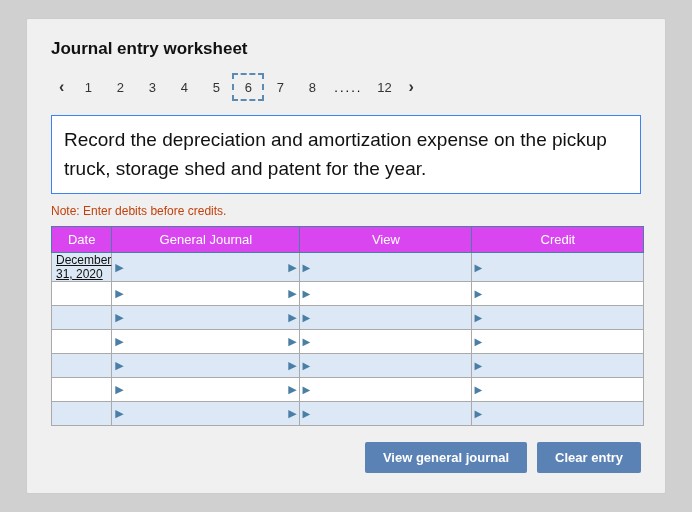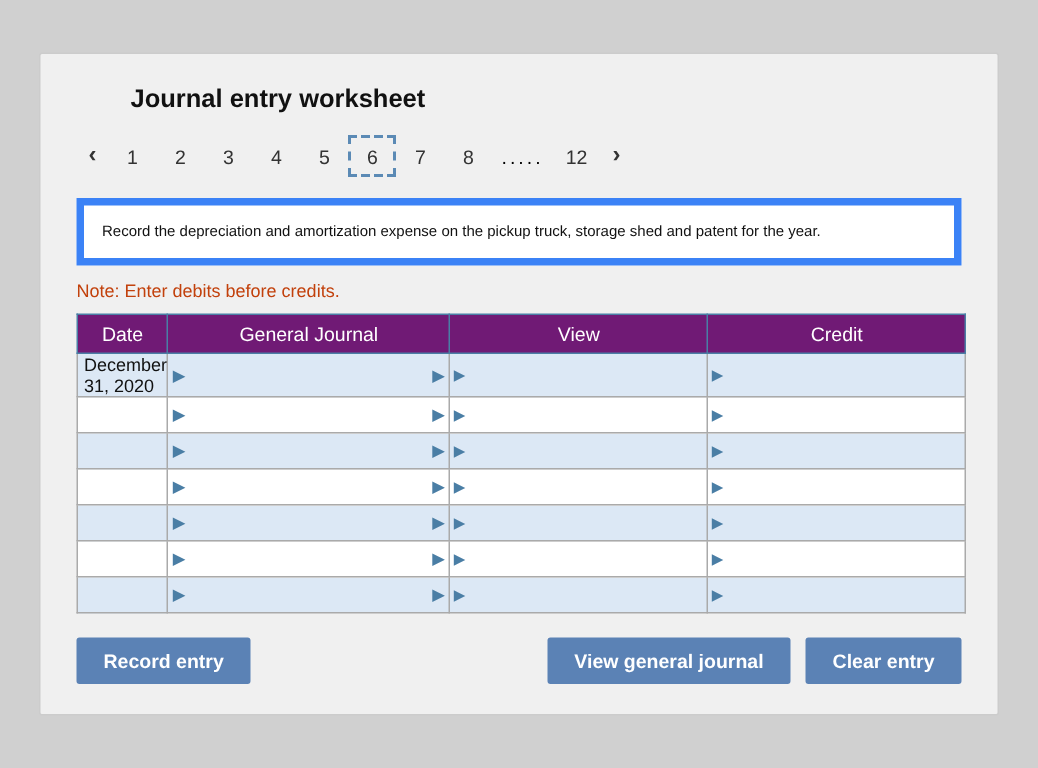"Journal entry worksheet" .title { margin-left: 36px -> none }
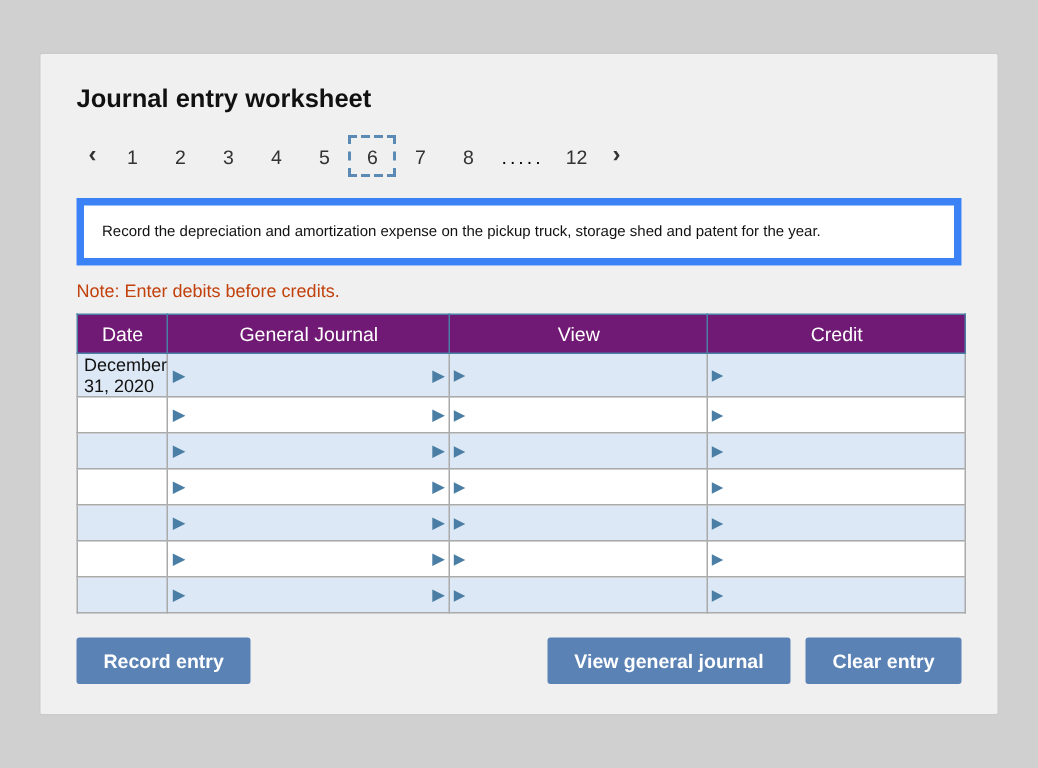"Record the depreciation and amortization" .description-box { border: 5px solid #3b82f6 -> 1px solid #3b82f6; font-size: 10px -> 19px }
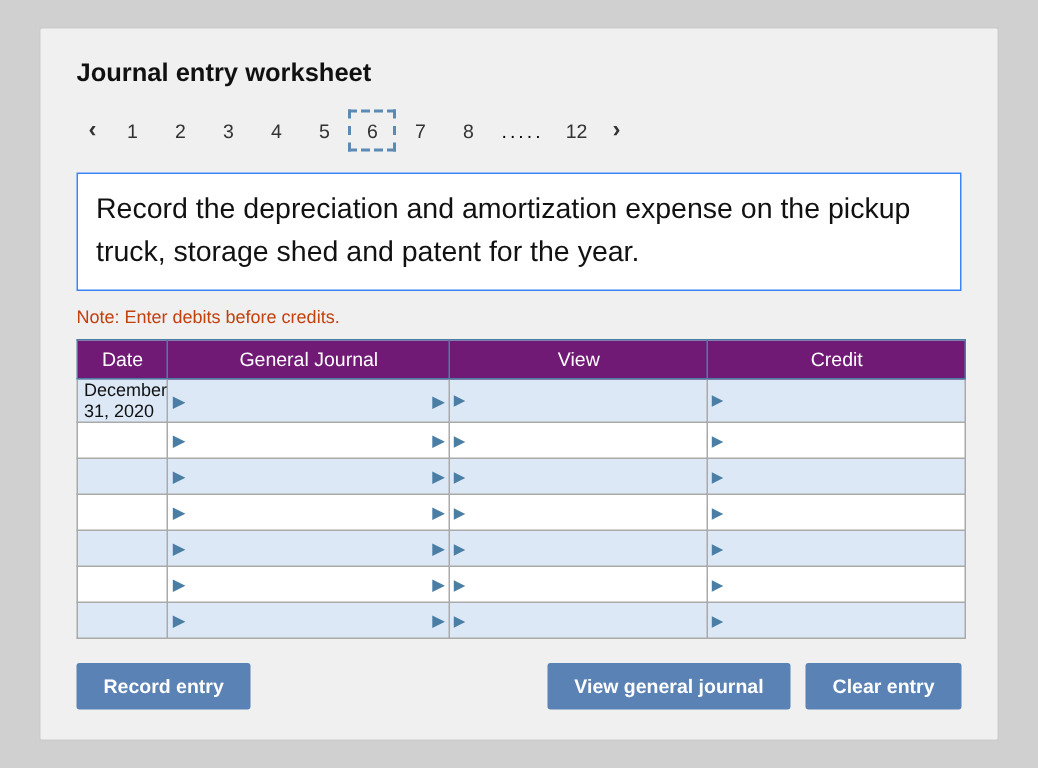"Date" .journal-table th { background: #701a75 -> #d946ef }
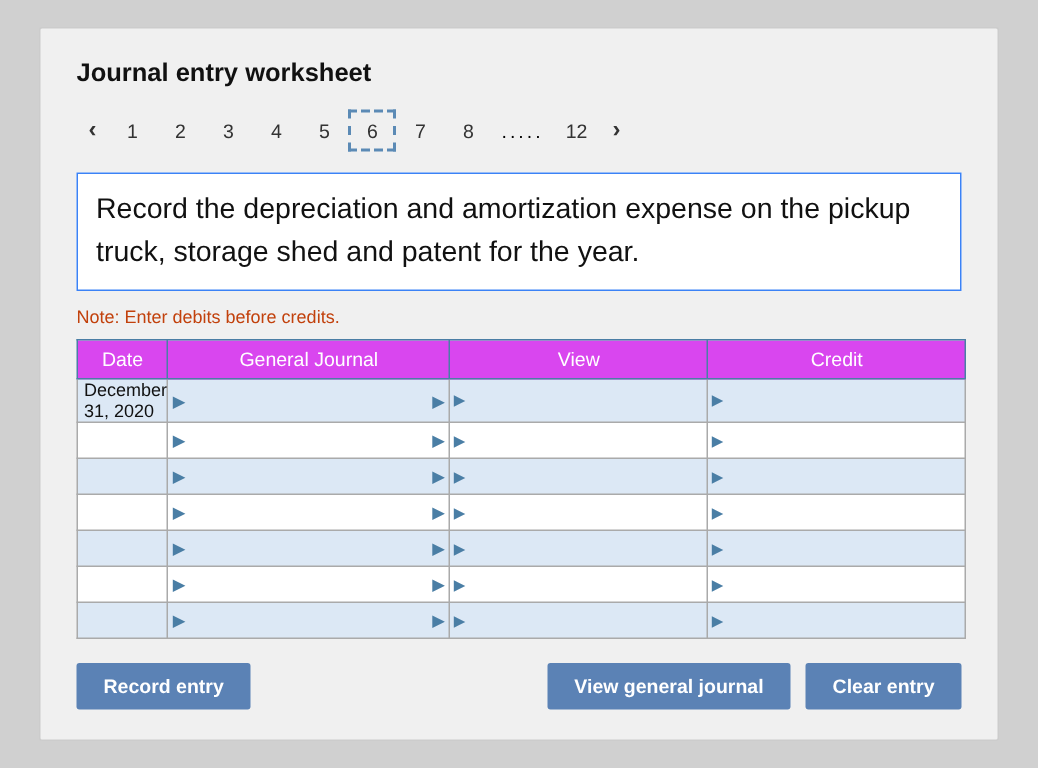"December 31, 2020" .journal-table td.date-cell { text-decoration: none -> underline }
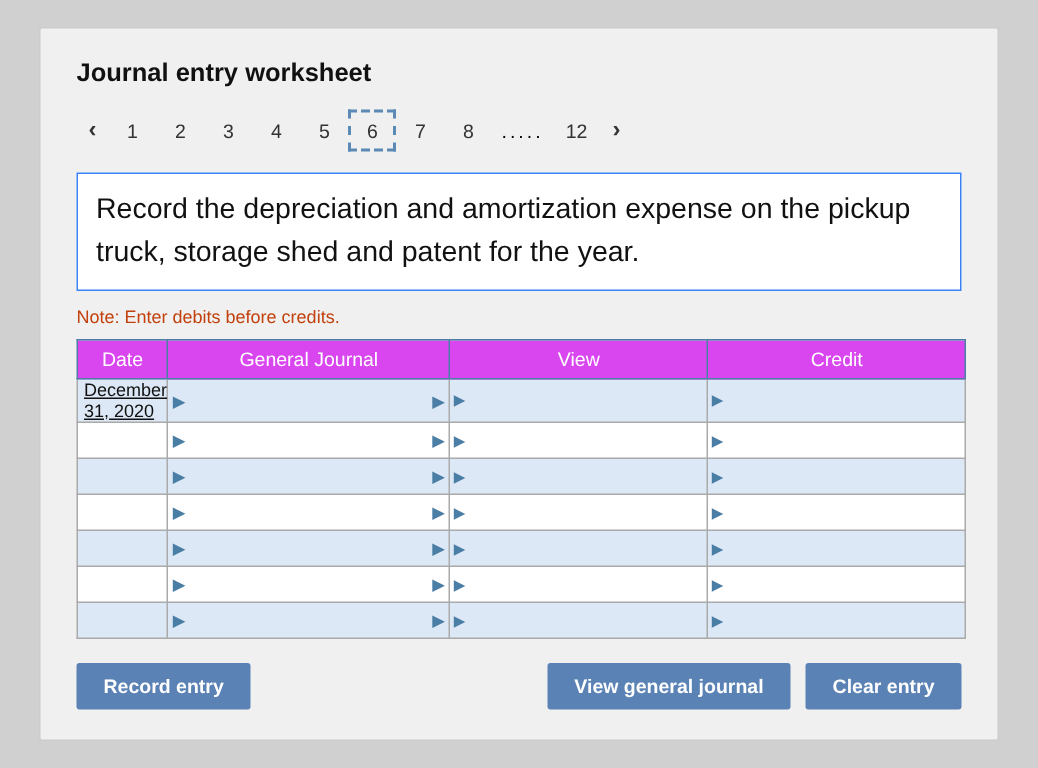"Record entry" button.btn { html: <button>Record entry</button> -> none }
